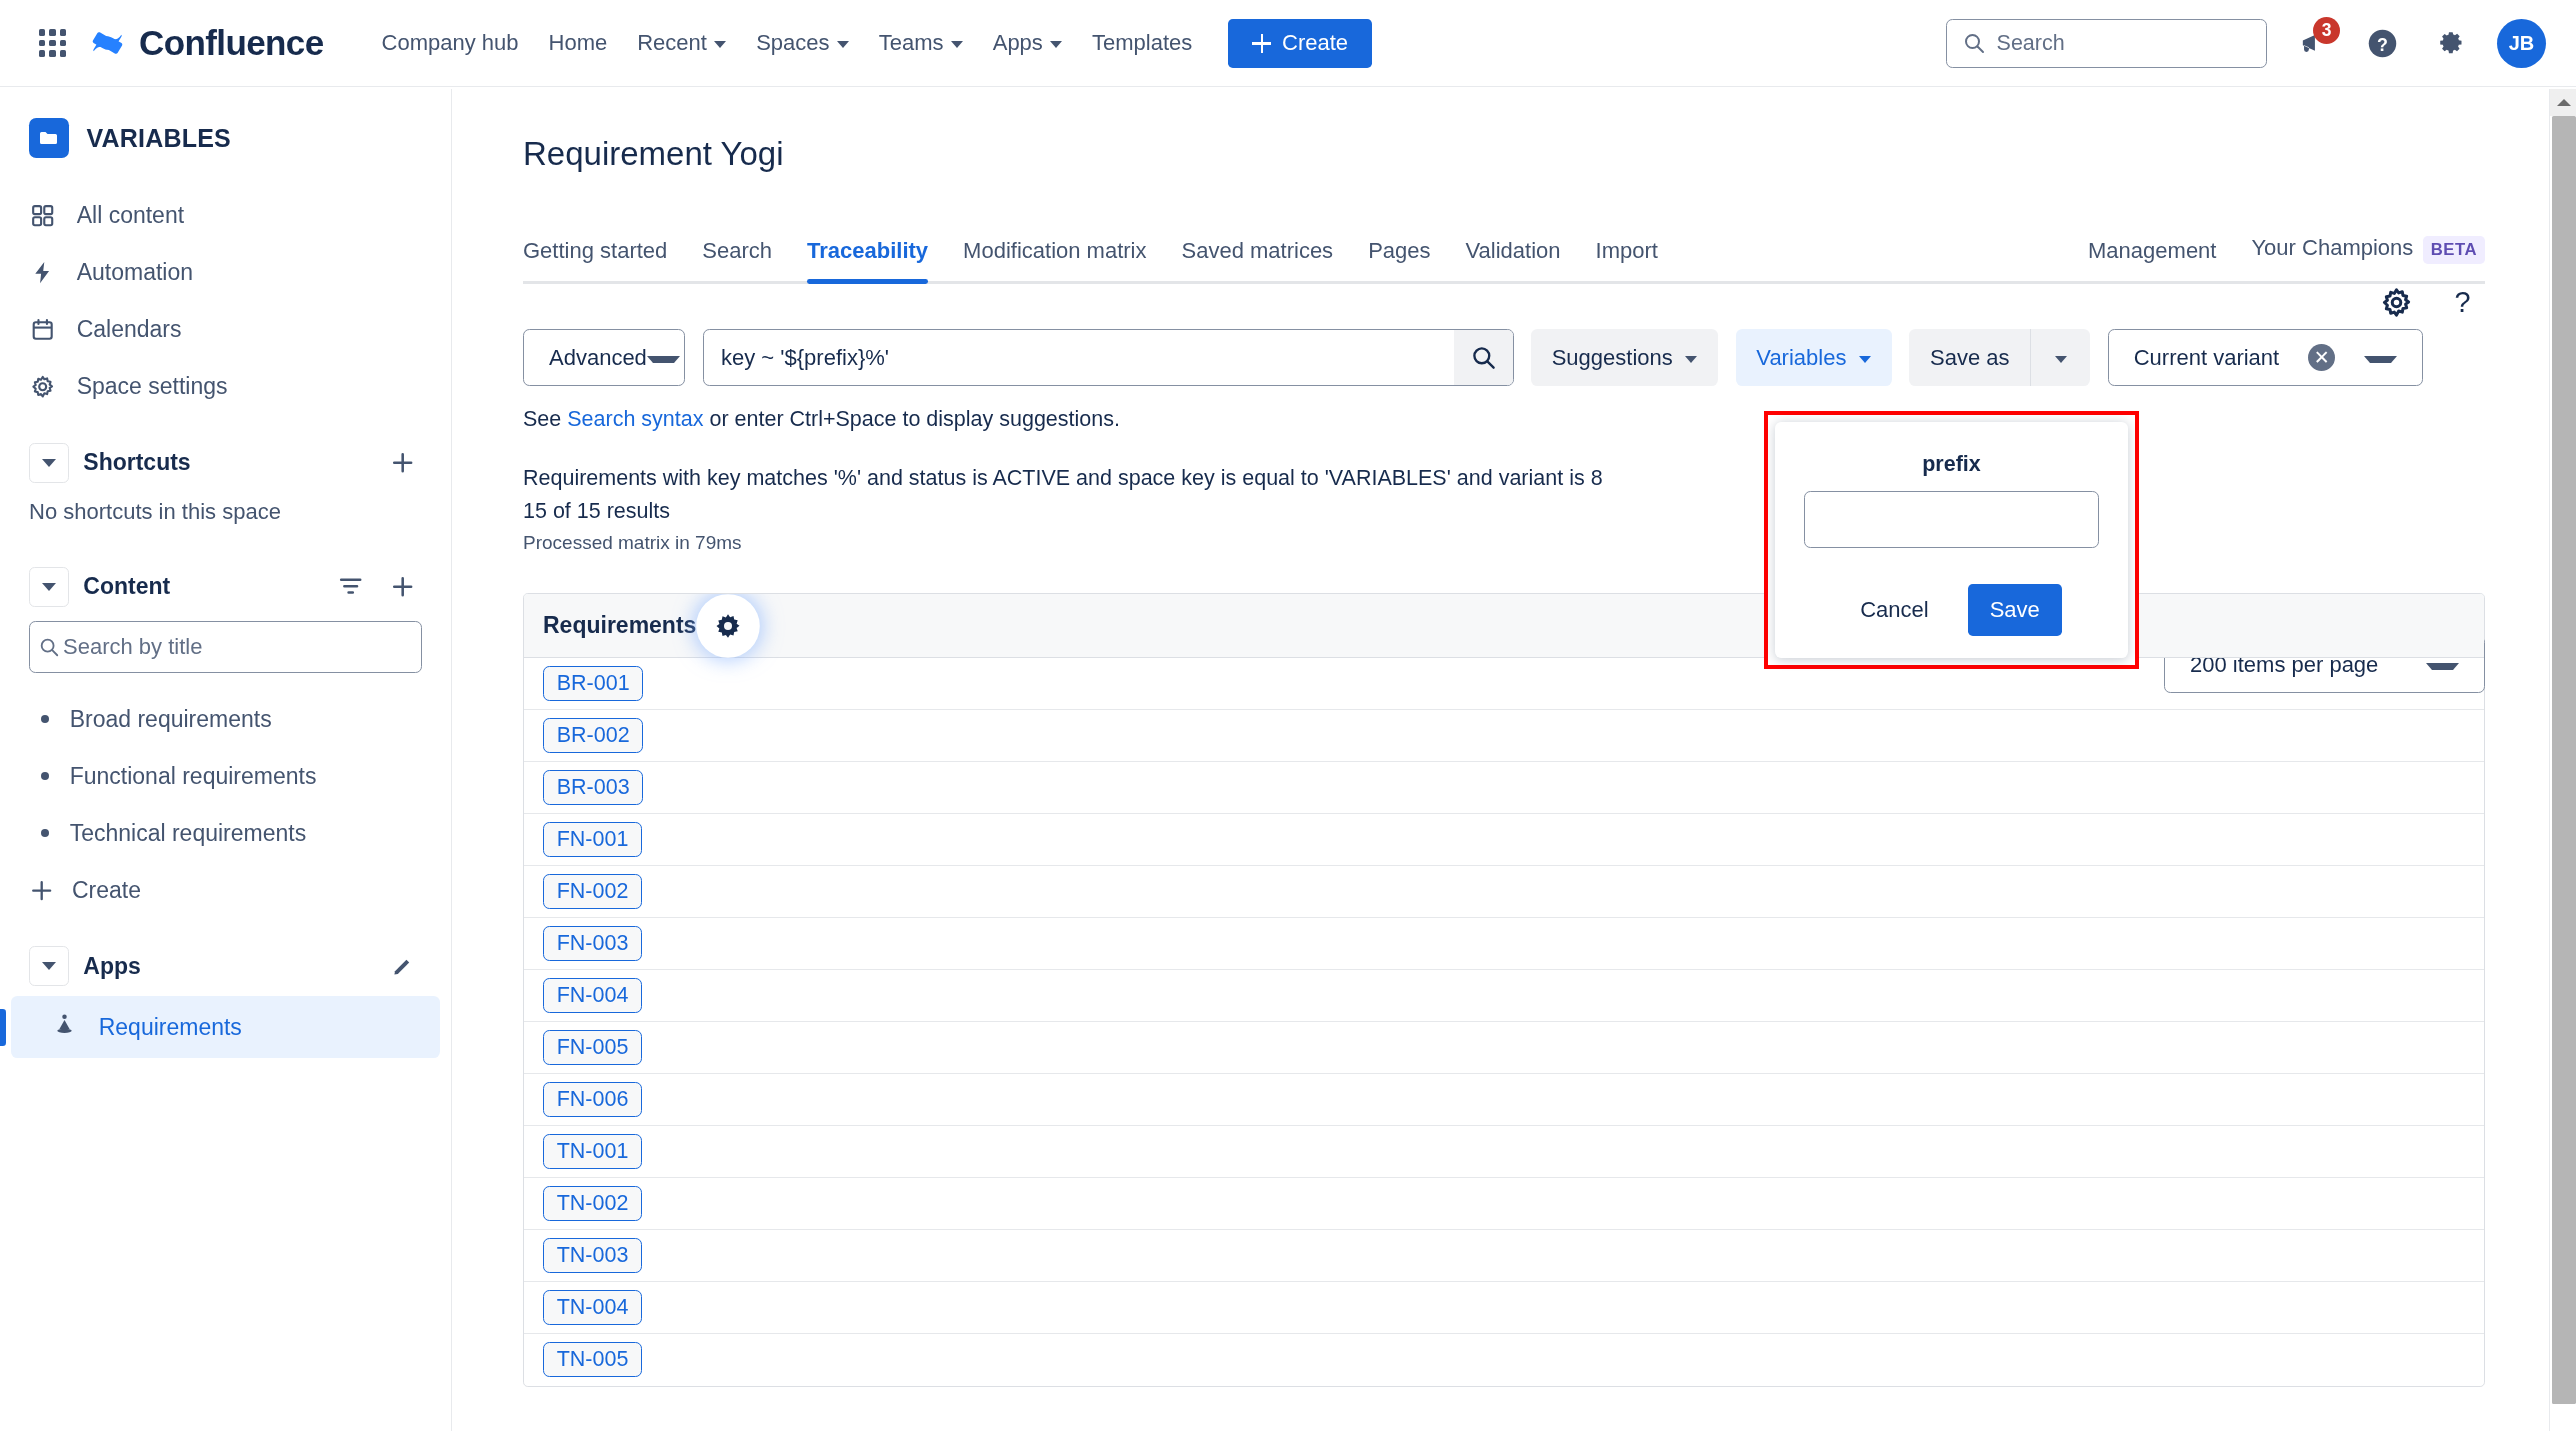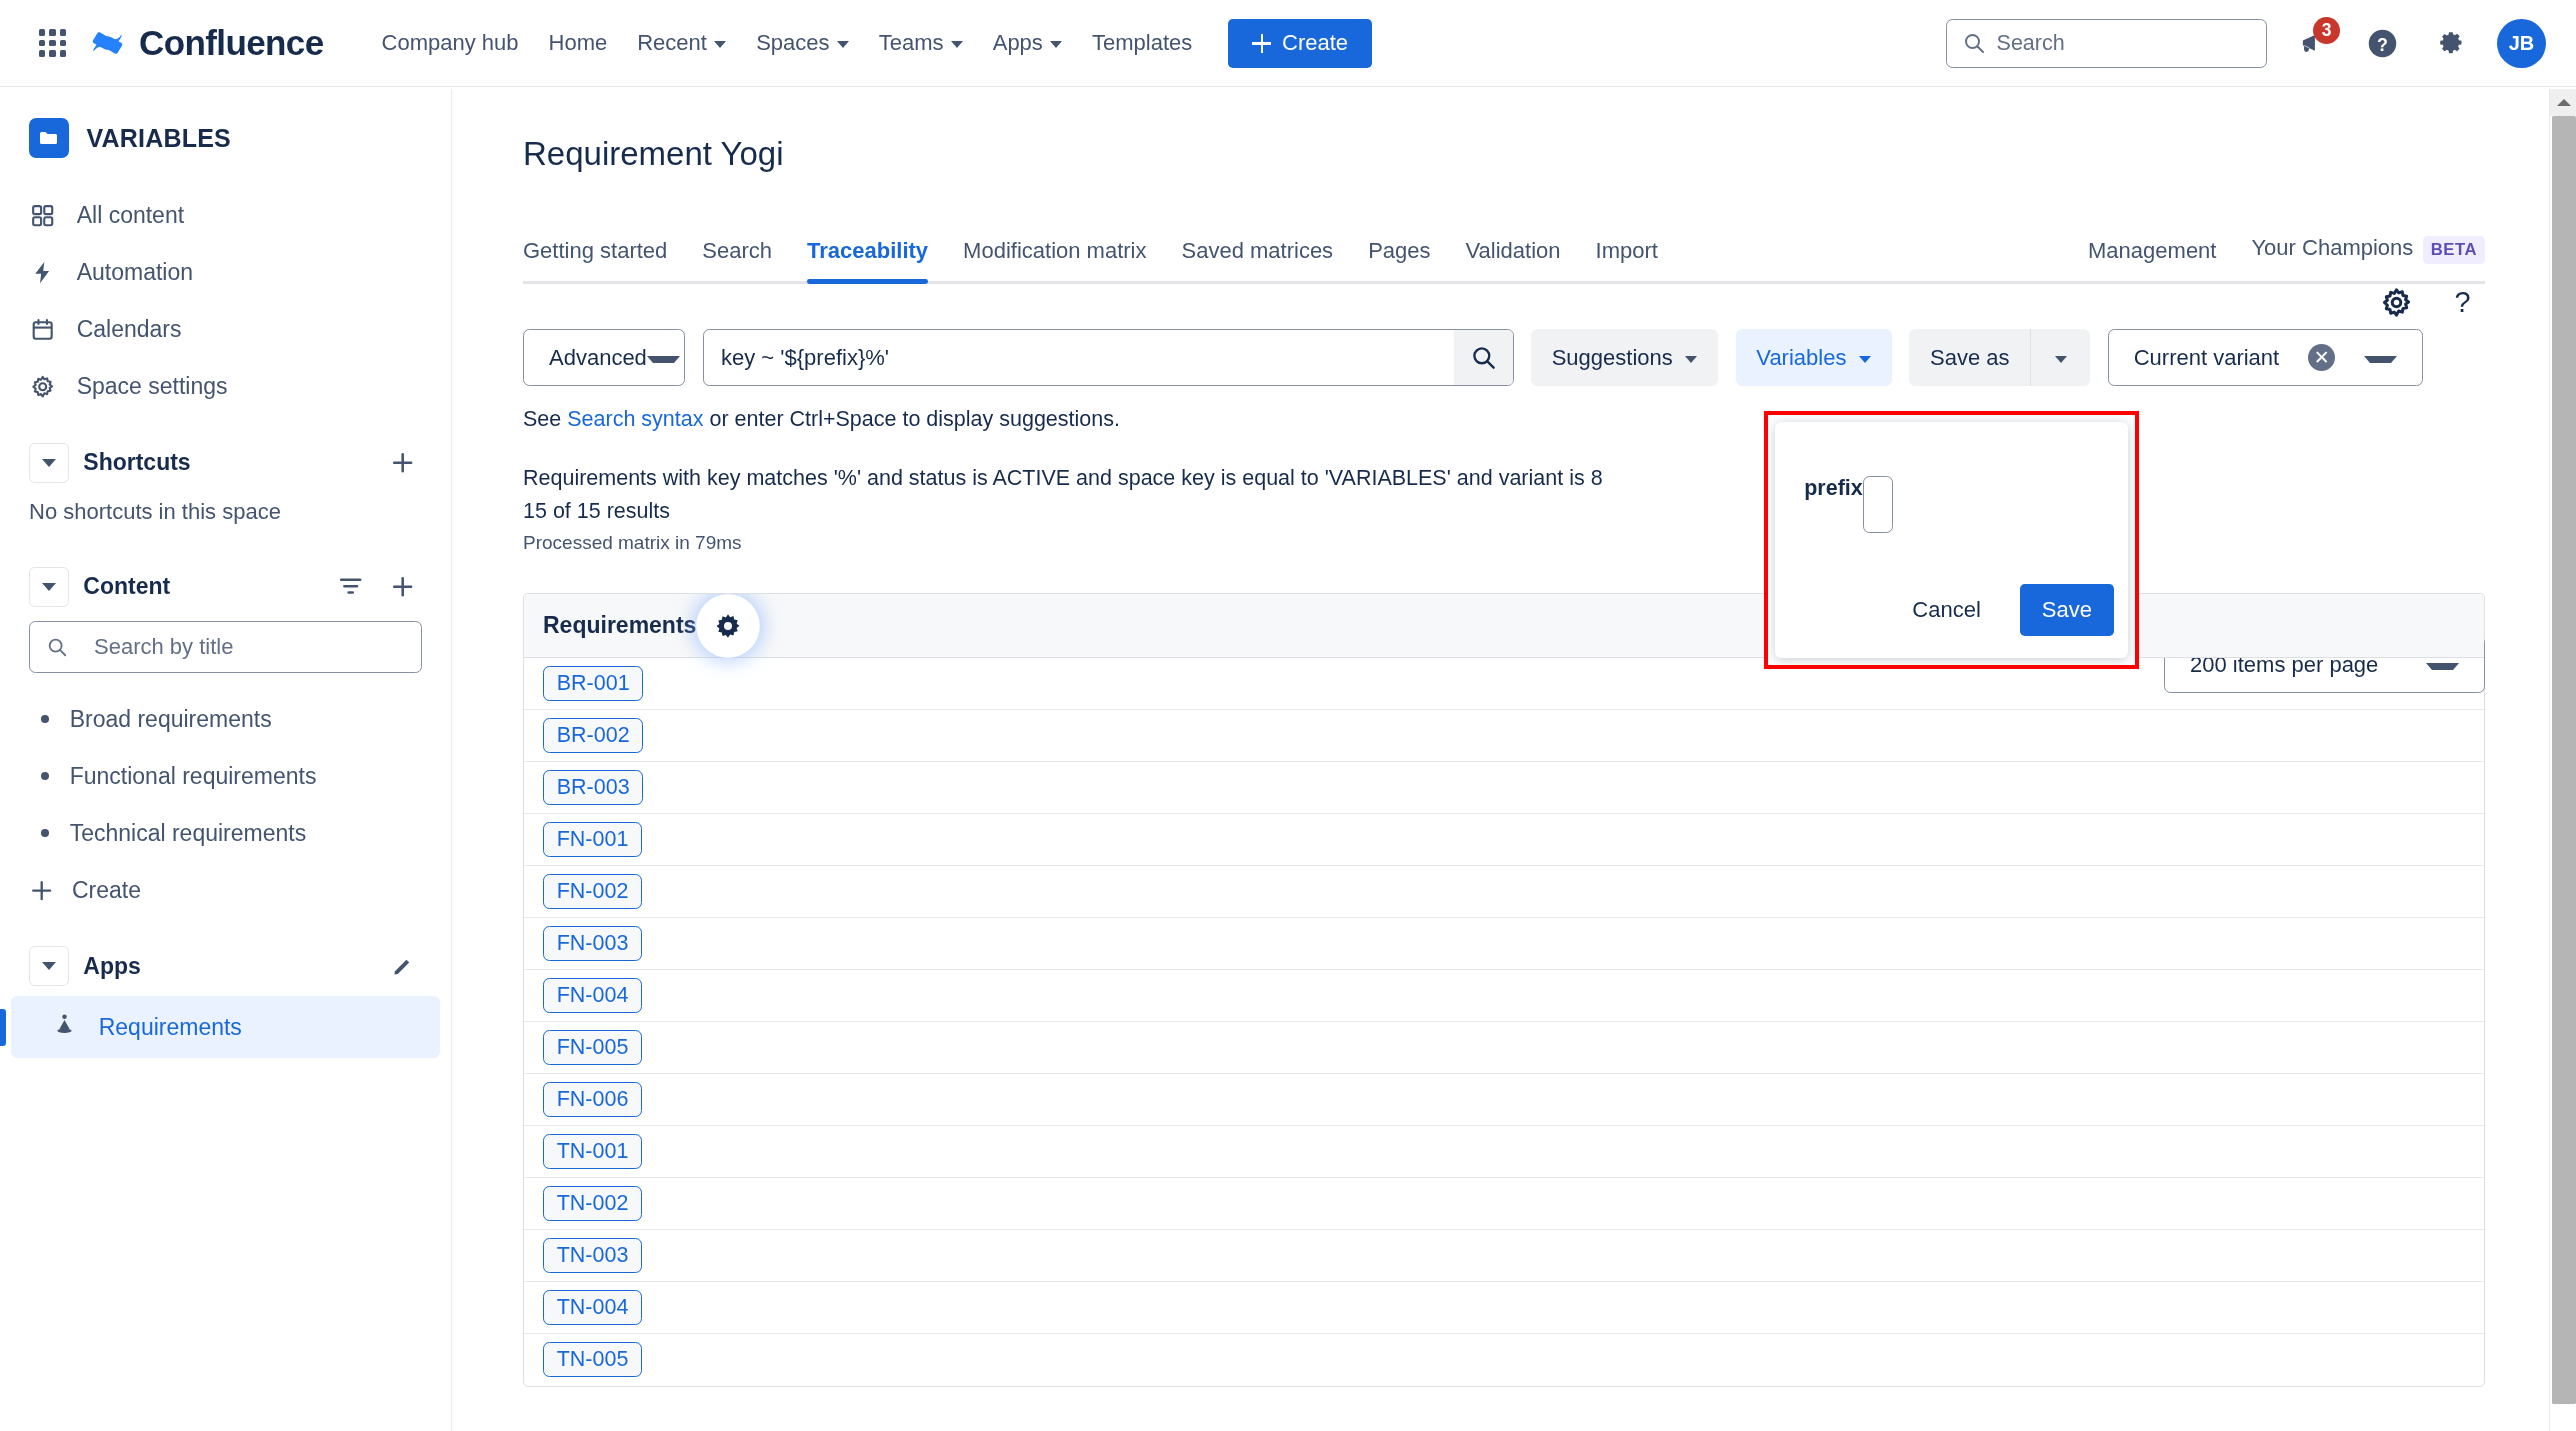"prefix" .var-popup-inner { align-items: none -> center; flex-direction: row -> column; padding: 54px 29px 22px 29px -> 30px 29px 22px 29px }
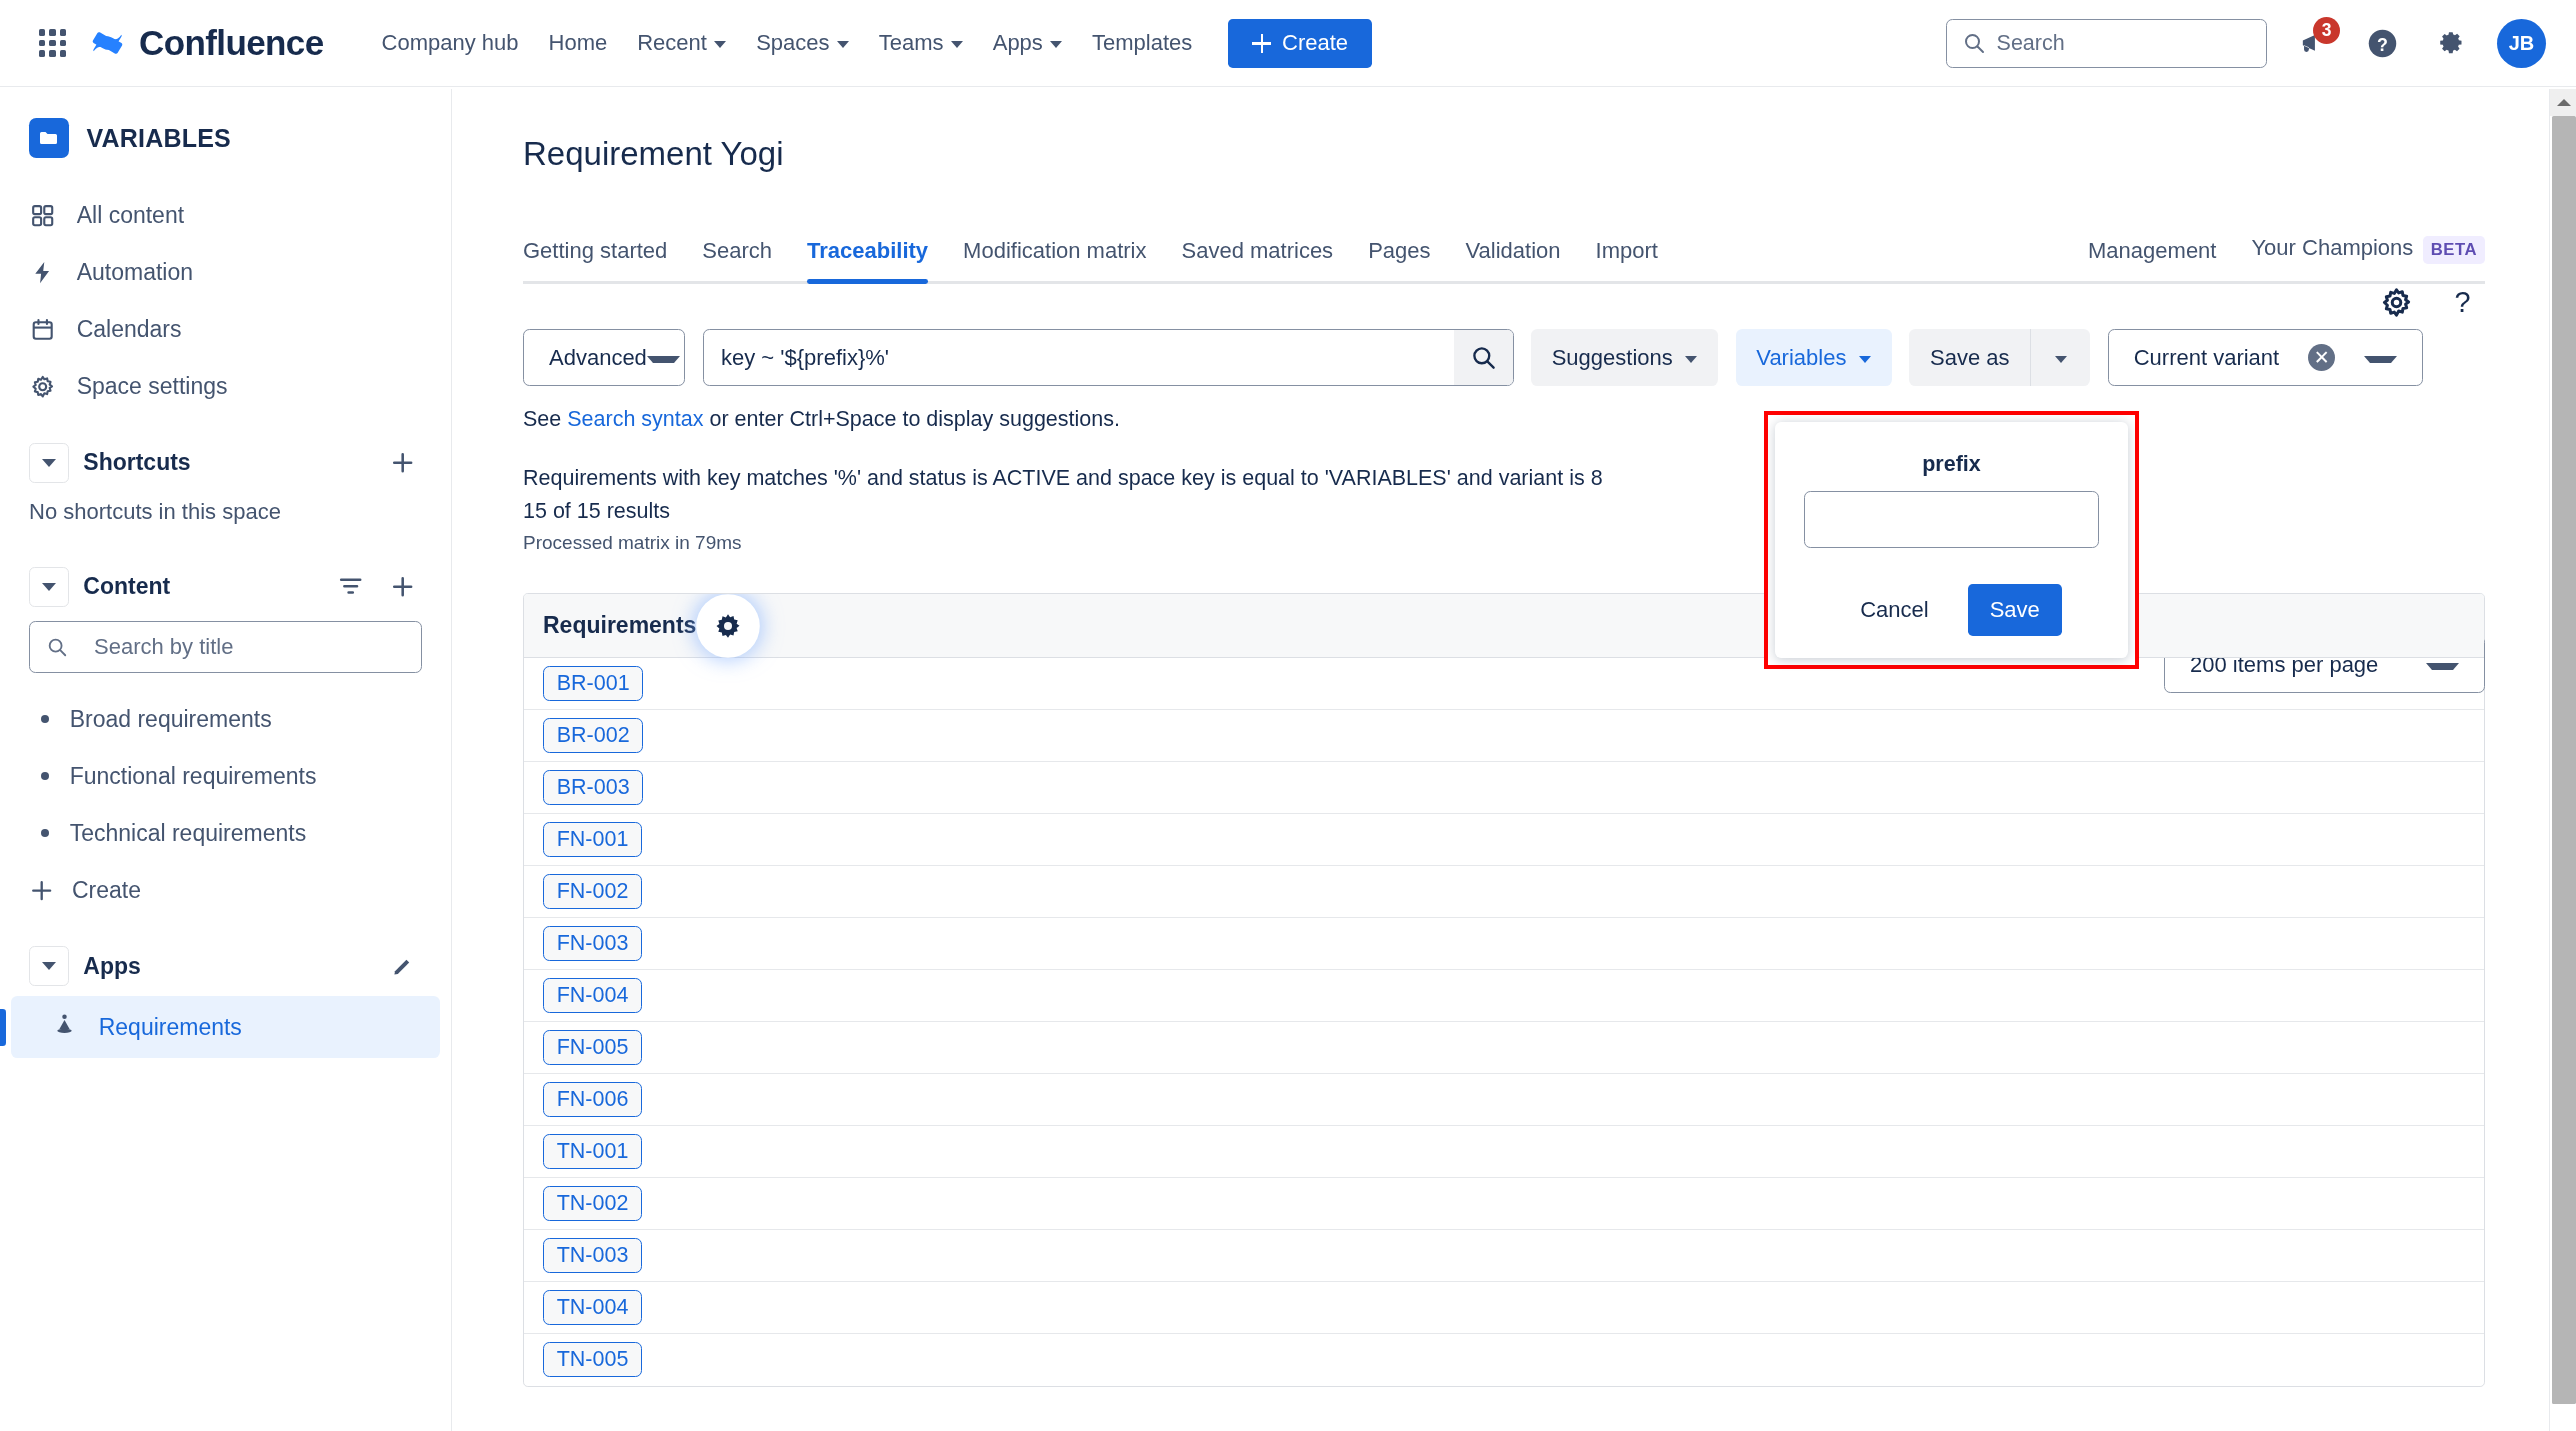"Search by title" .side-search { gap: 26px -> 3px; padding: 0 16px -> 0 8px }
